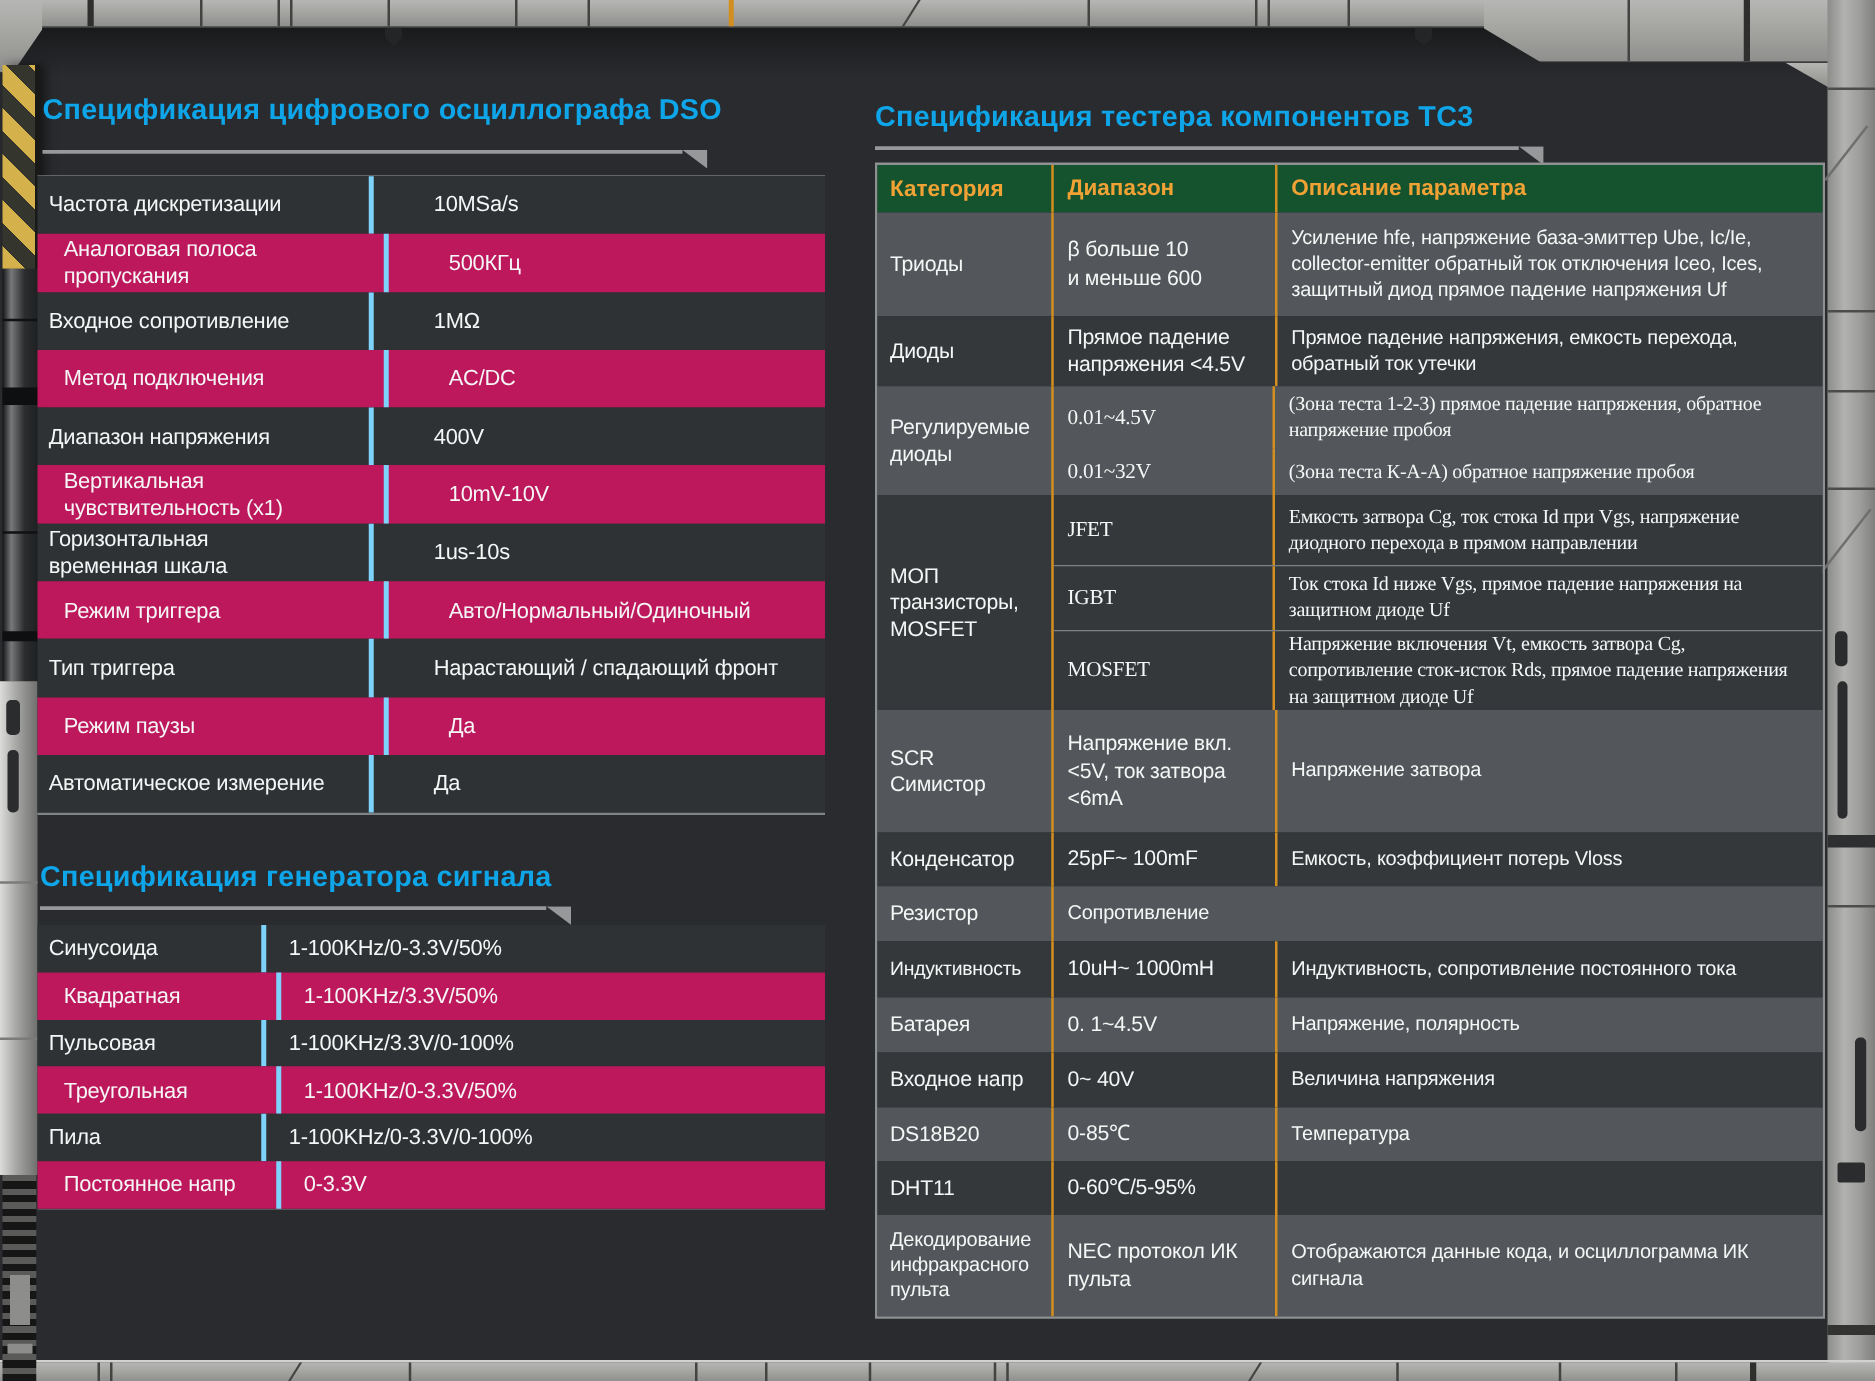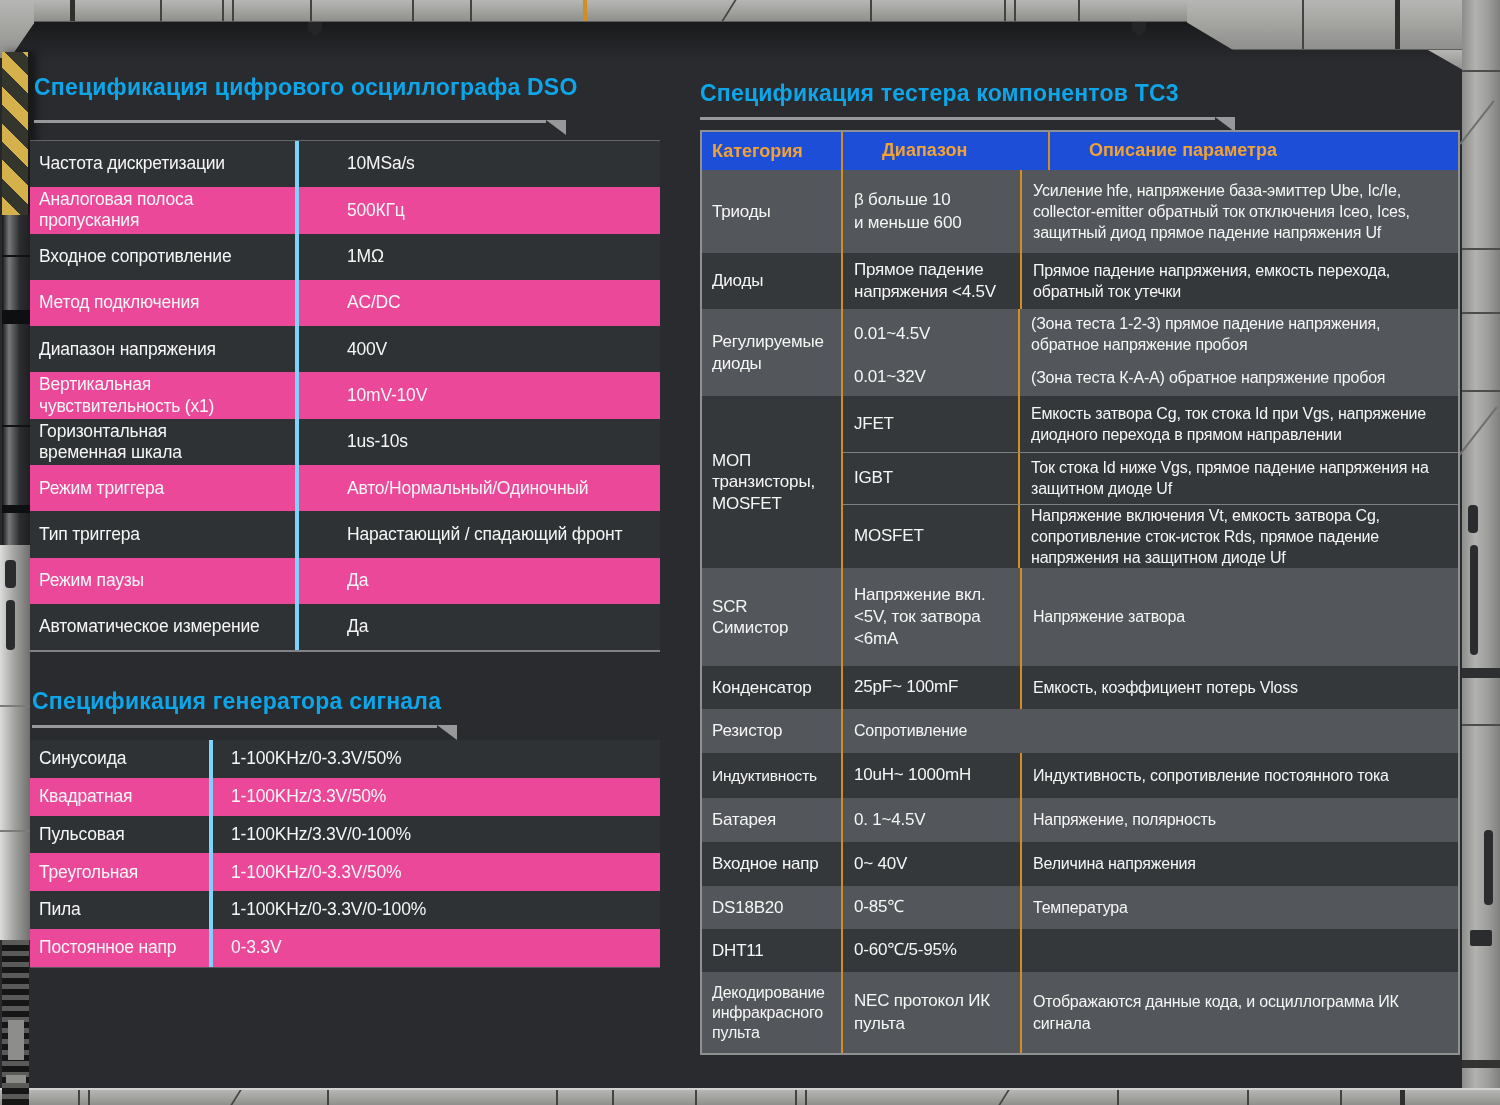"Категория" .tc3 .trow.hd { background: #1d4ed8 -> #14532d; gap: 28px -> none }
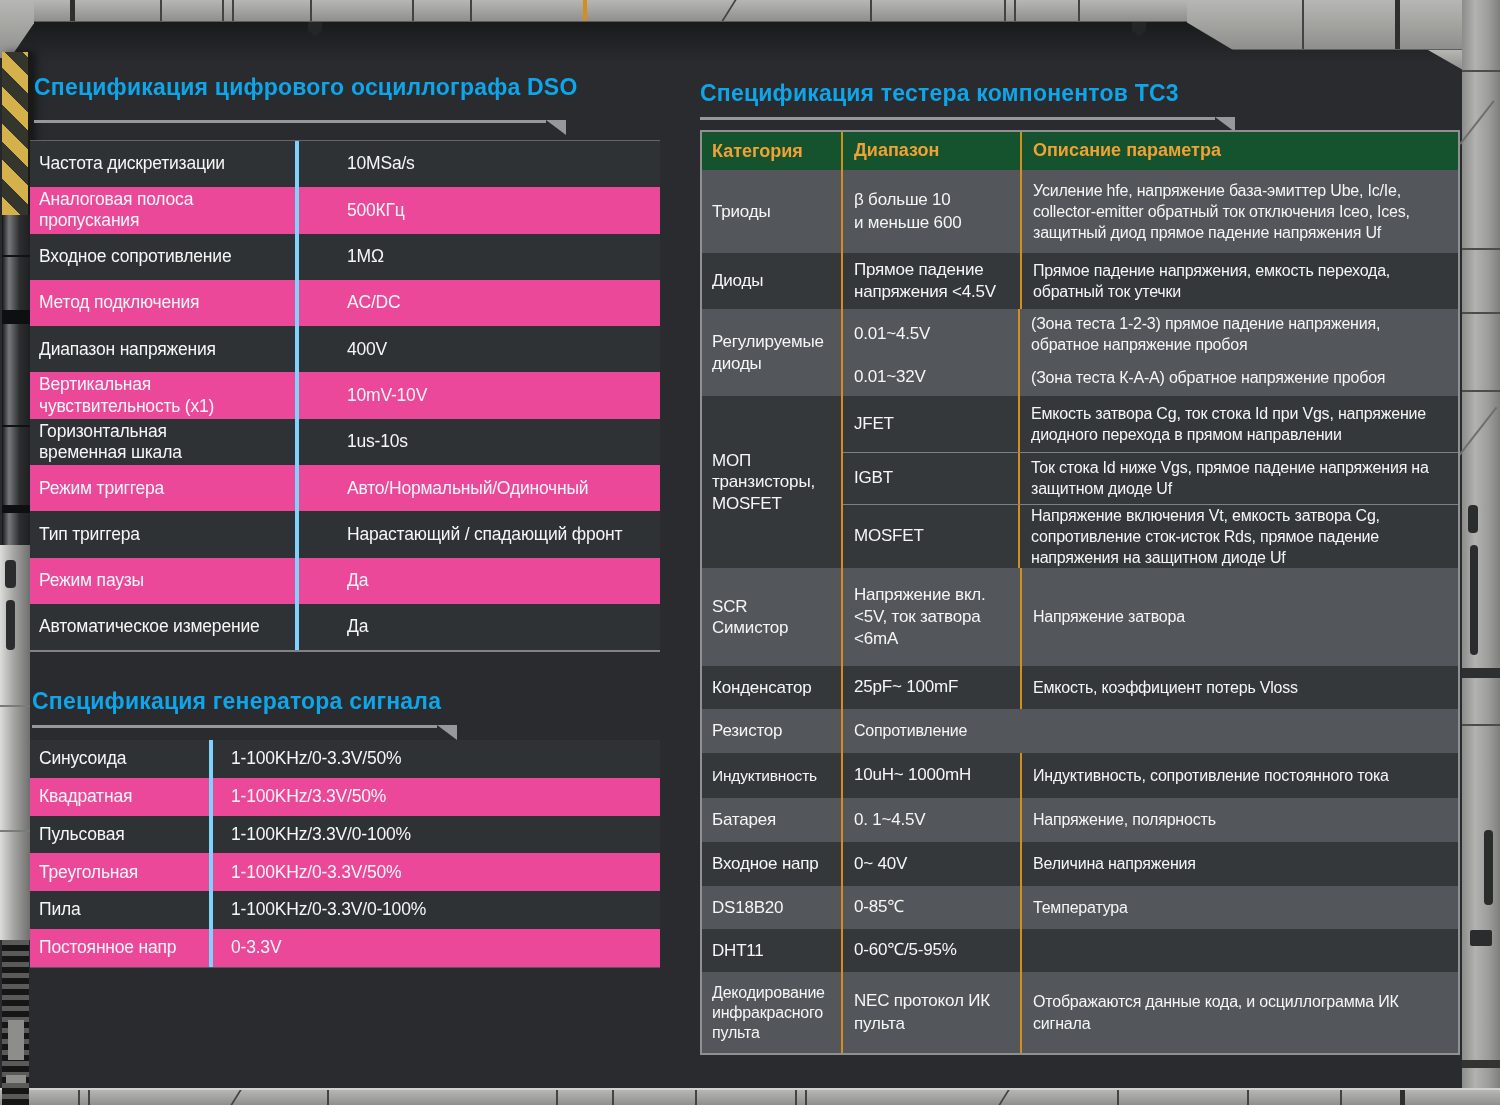"Аналоговая полоса пропускания" .kv .row.l { background: #ec4899 -> #be185d; padding-left: none -> 12px }
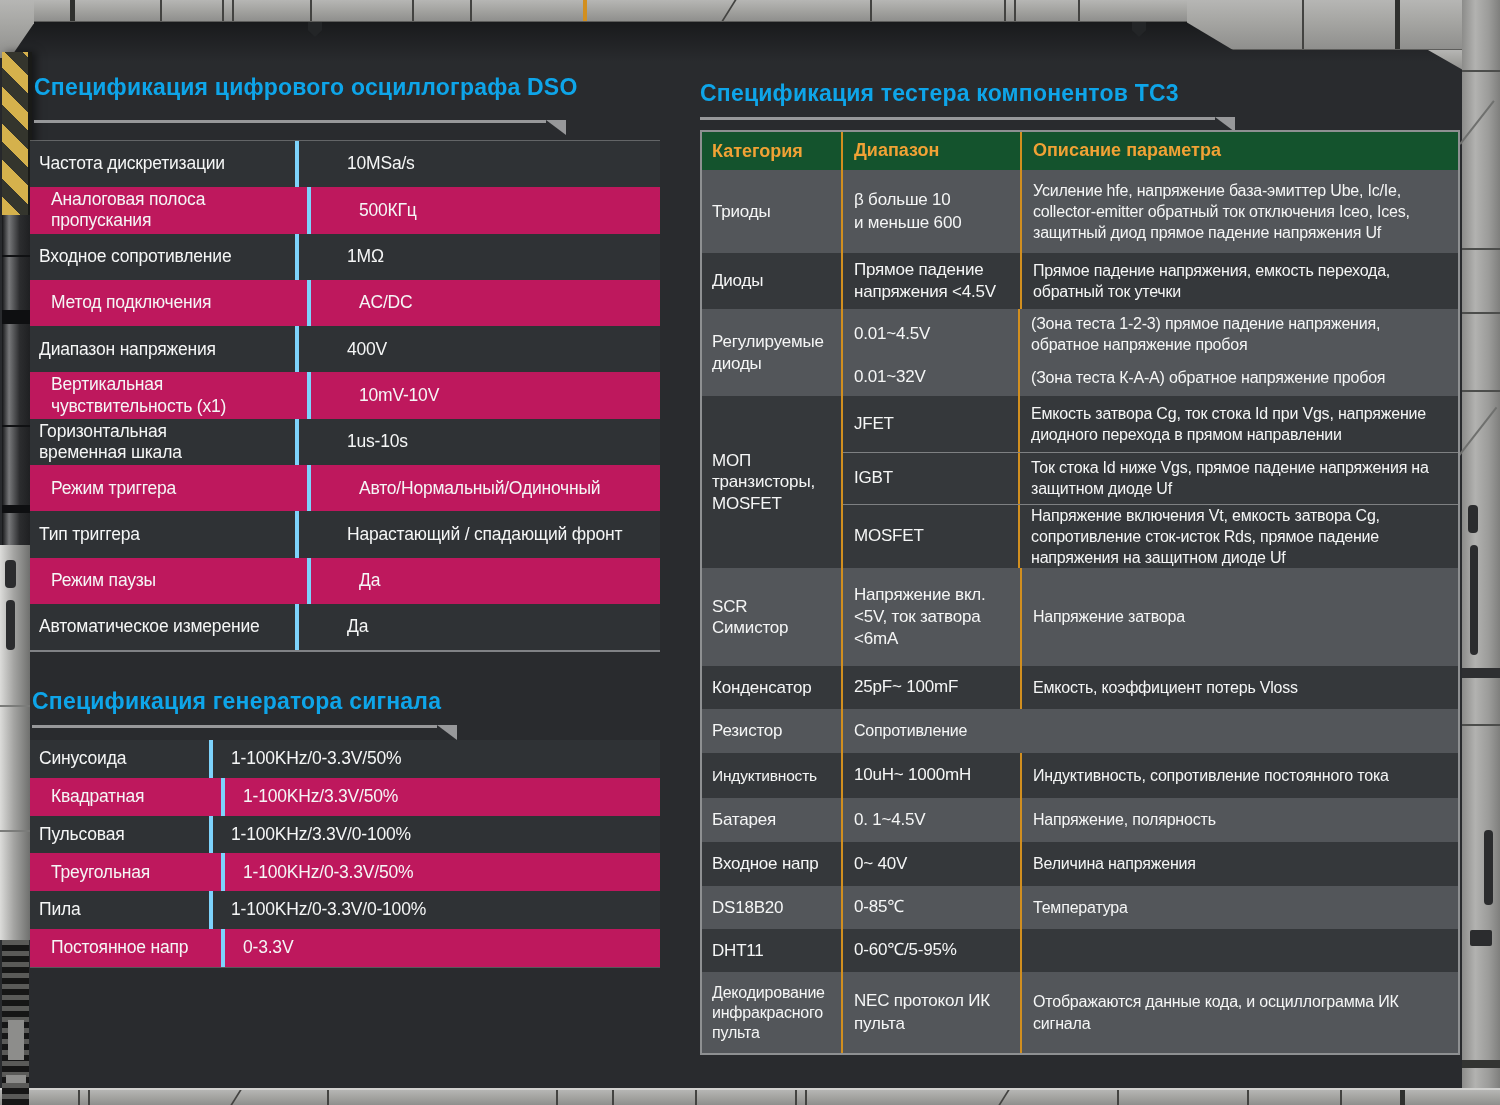"0.01~4.5V" .subwrap { font-family: none -> Liberation Serif, serif }
